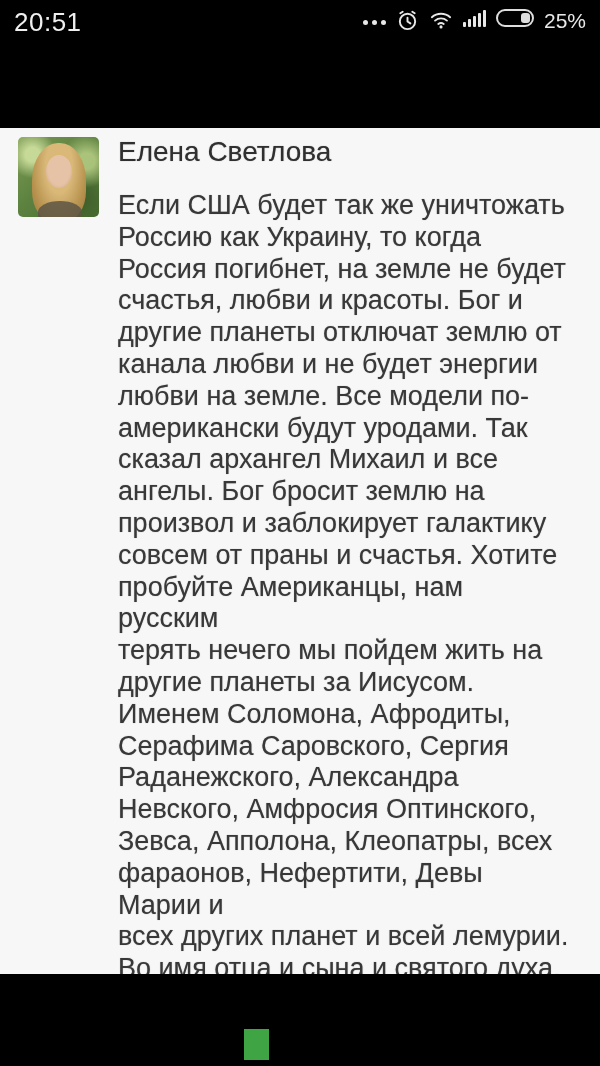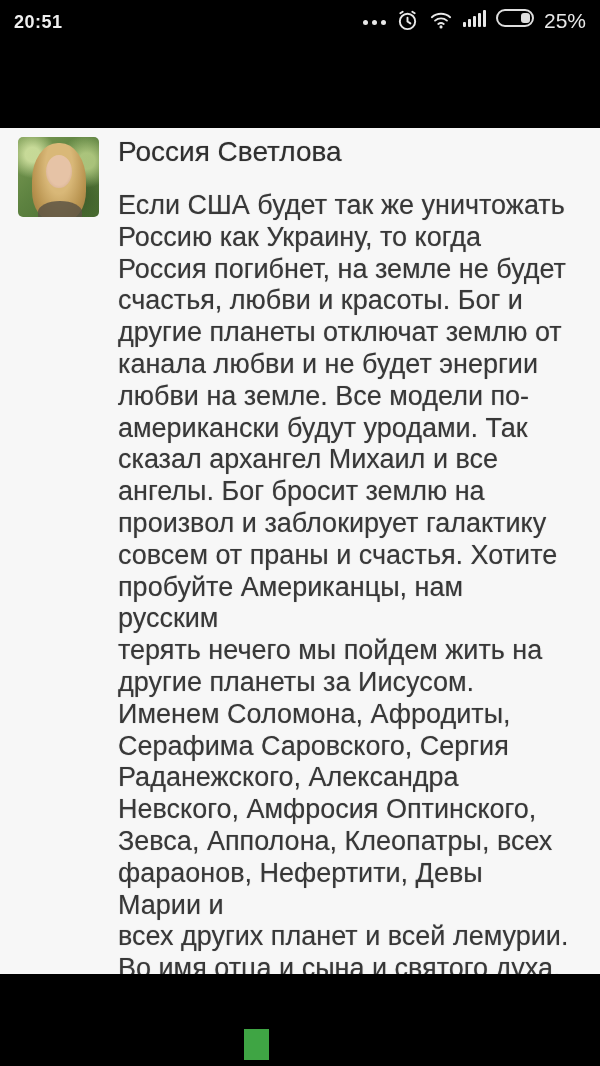"20:51" .status-time { font-size: 18px -> 26px; font-weight: 700 -> 400 }
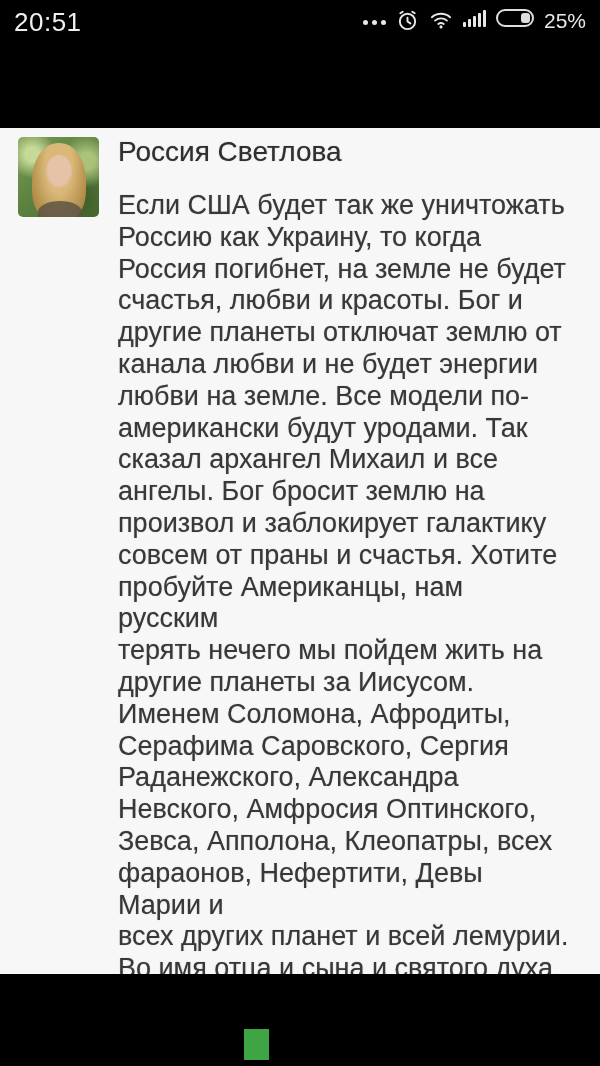"Россия Светлова" div.author { text: Россия -> Елена }
